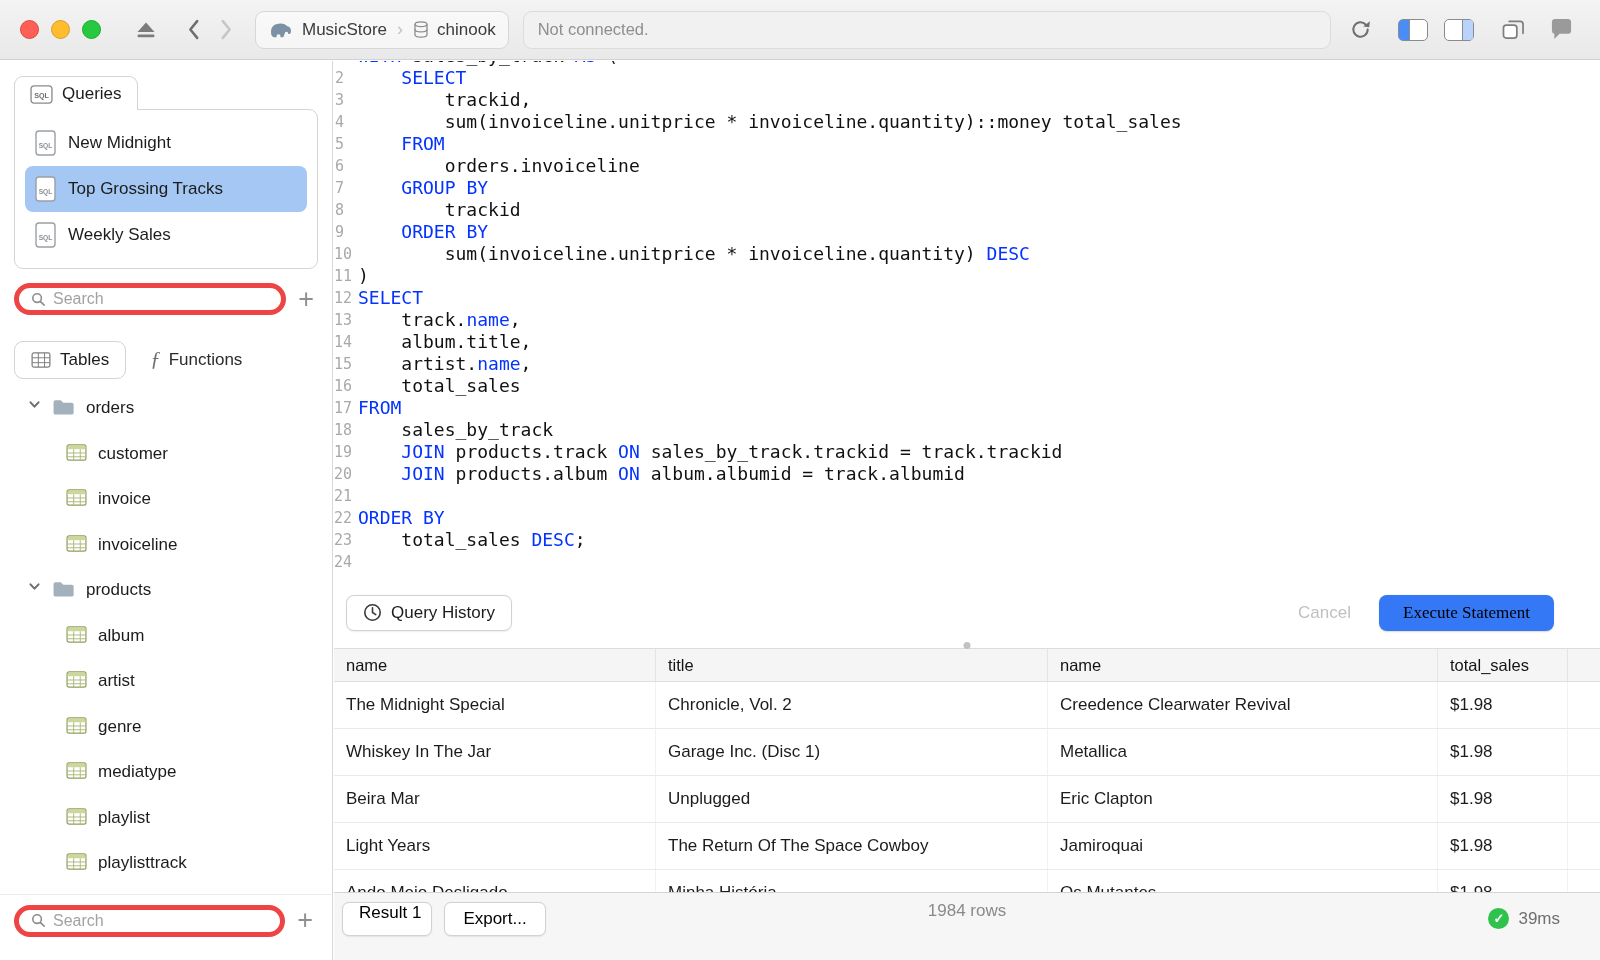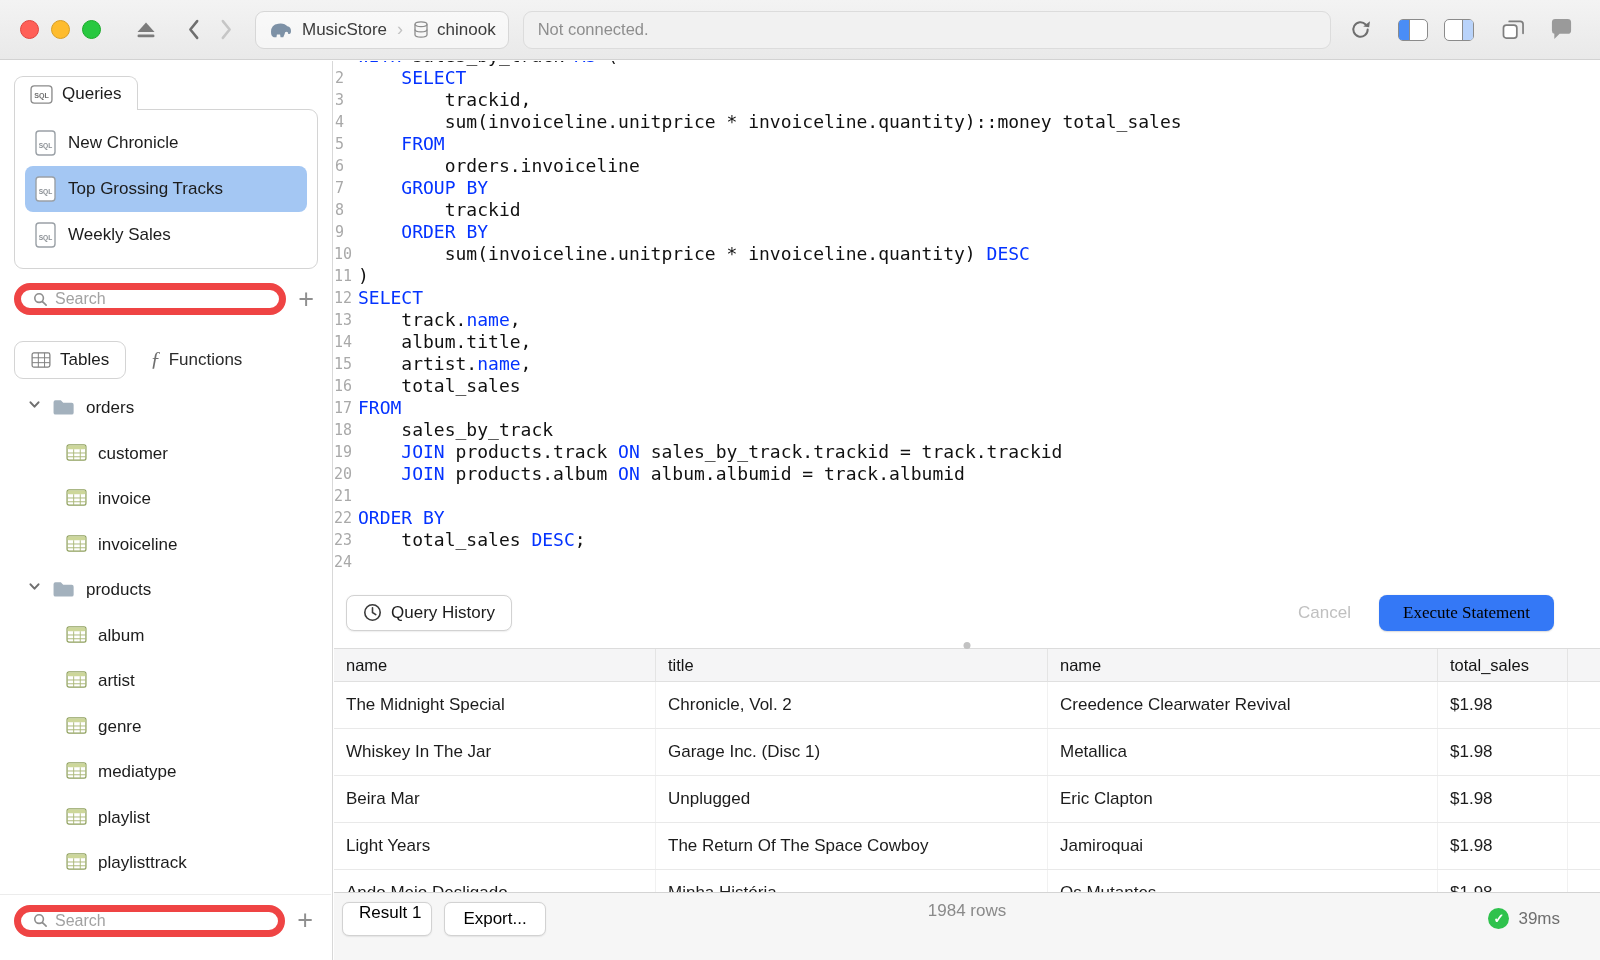"New Chronicle" span { text: Chronicle -> Midnight }
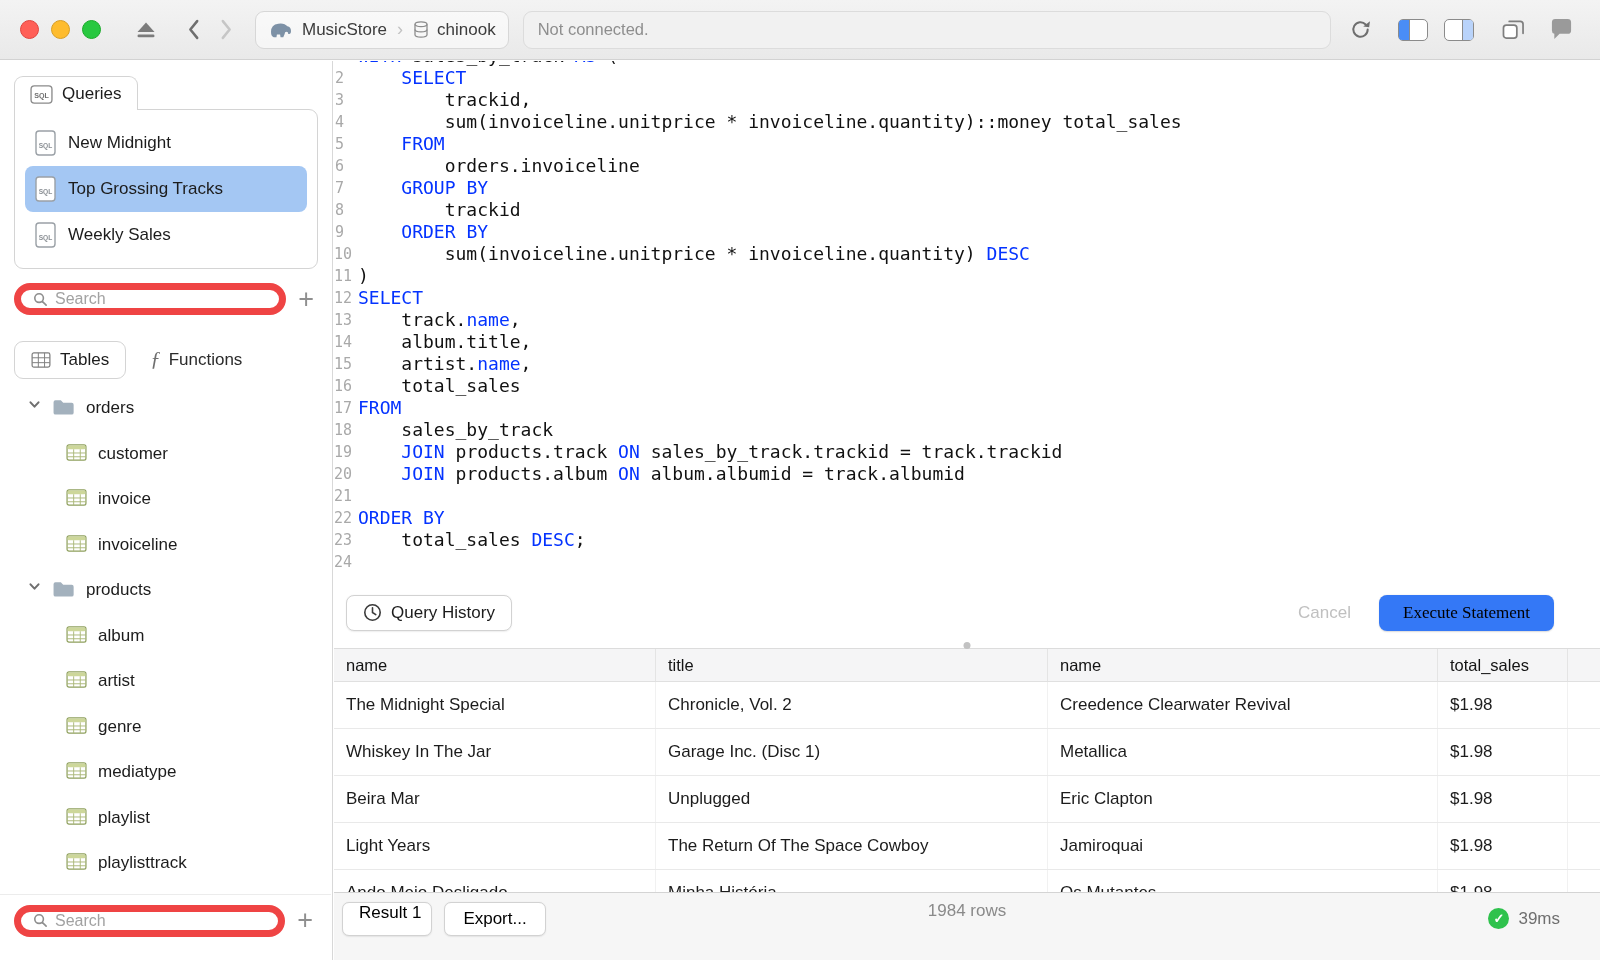"Search" .search { border: 7px solid #ef4444 -> 5px solid #ef4444 }
